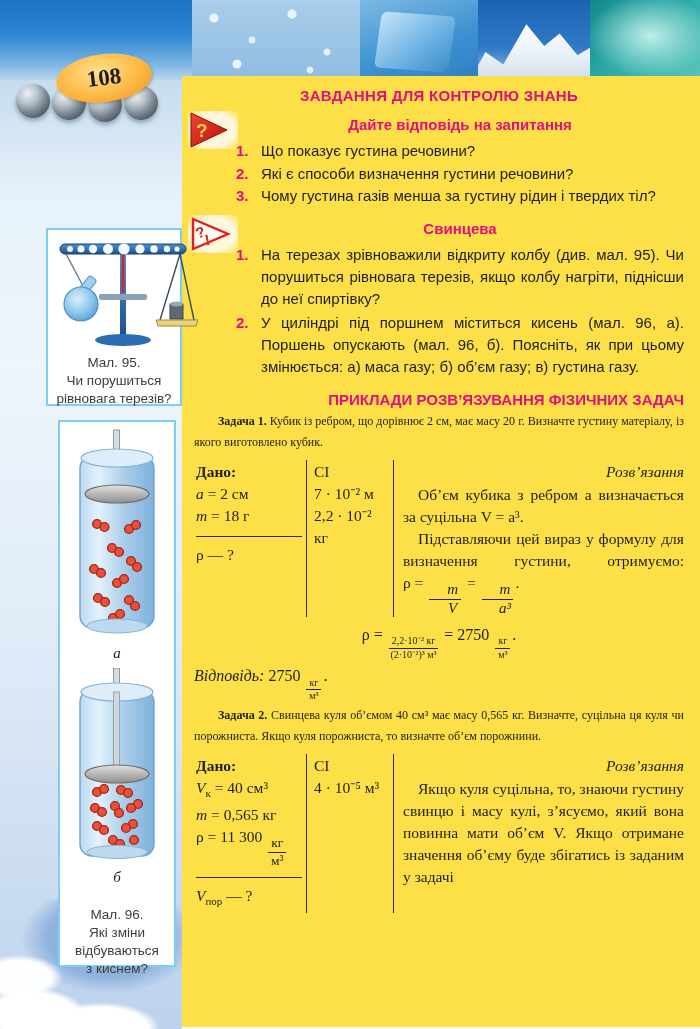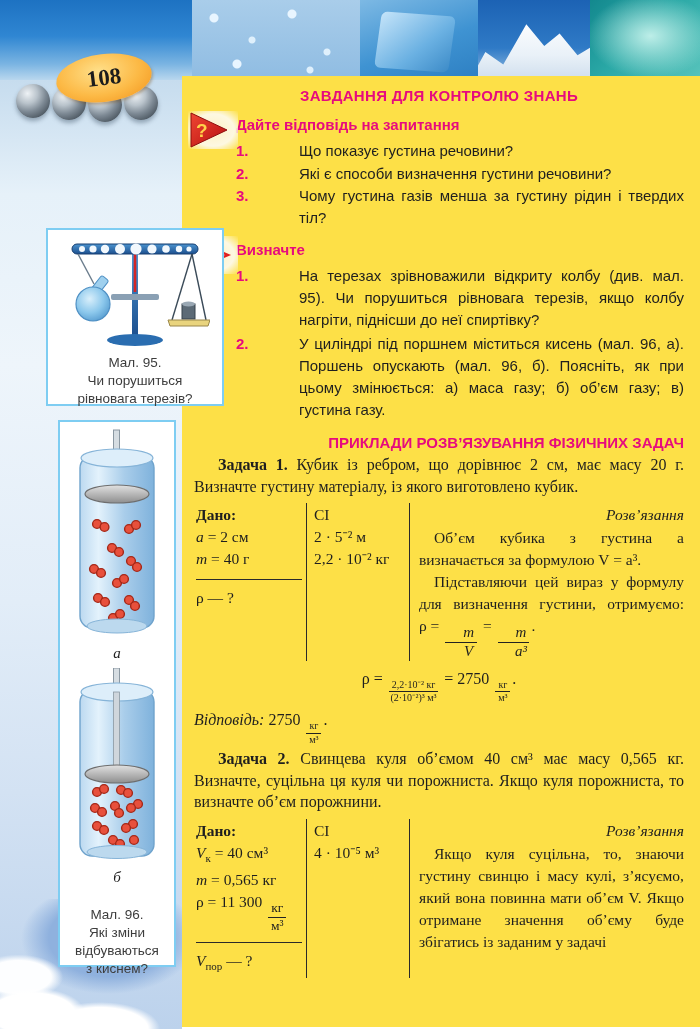"Дайте відповідь на запитання" .sec-title { text-align: none -> center }
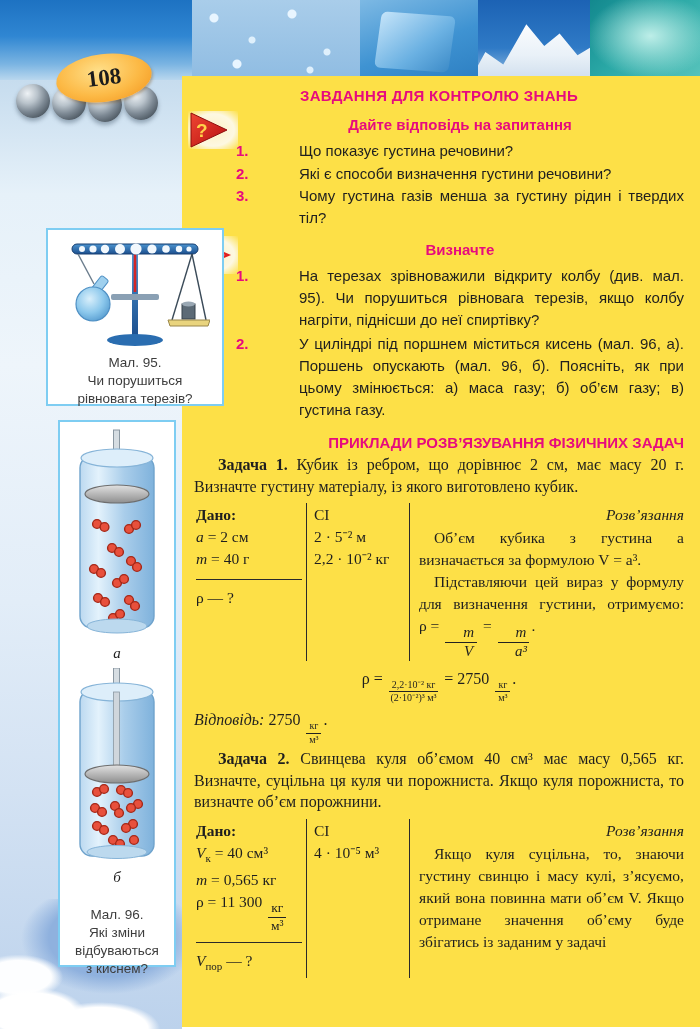"Що показує густина речовини?" .q-item .txt { margin-left: 38px -> none }
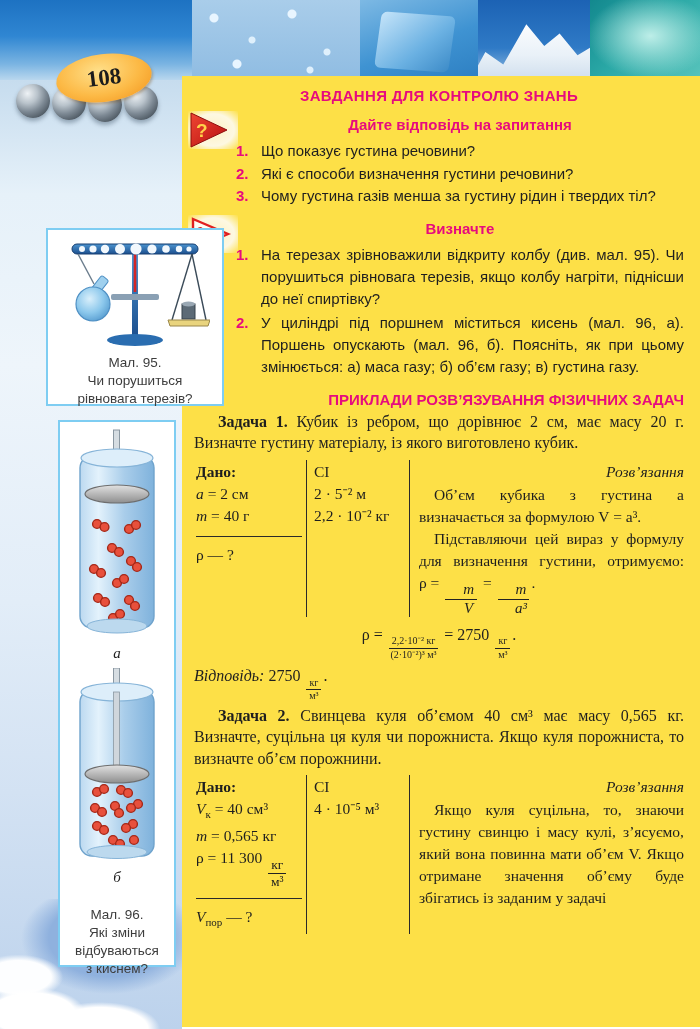"Визначте" h2.sec-title { text: Визначте -> Свинцева }
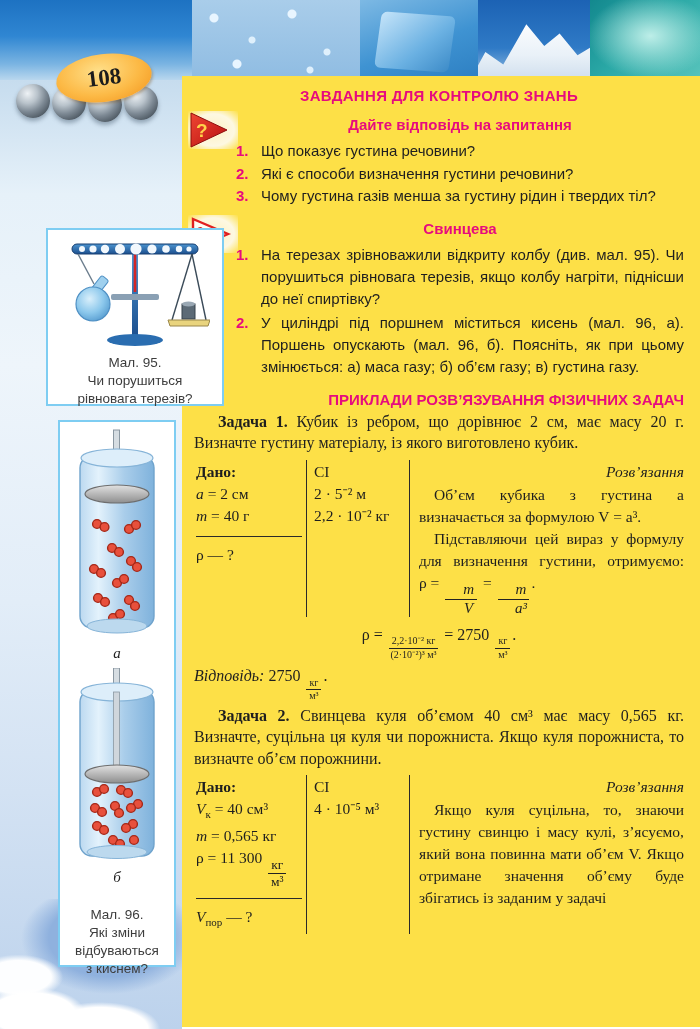"Мал. 95." #fig95 { width: 178px -> 136px }
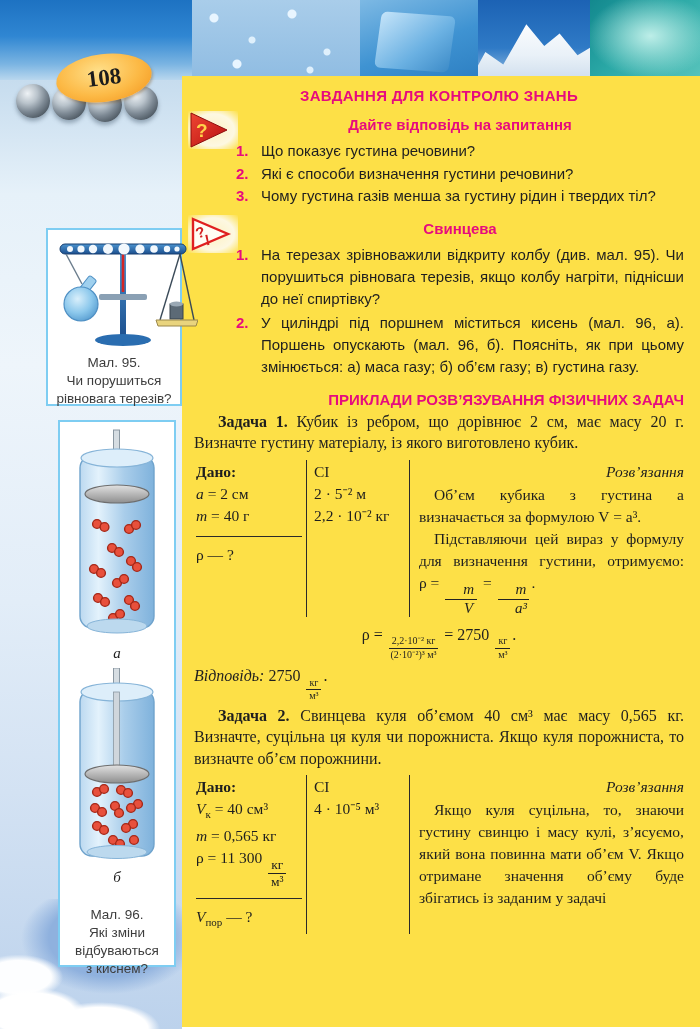"Задача 1. Кубик із ребром," .task-para { font-size: 16px -> 12px }
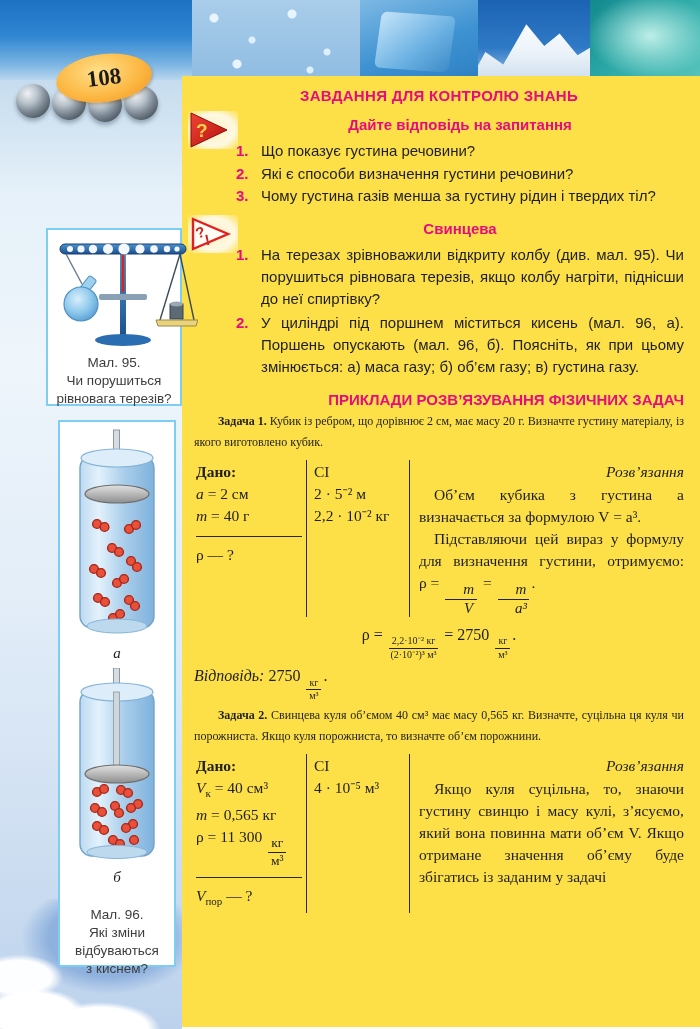"СІ" .col-si { width: 104px -> 88px }
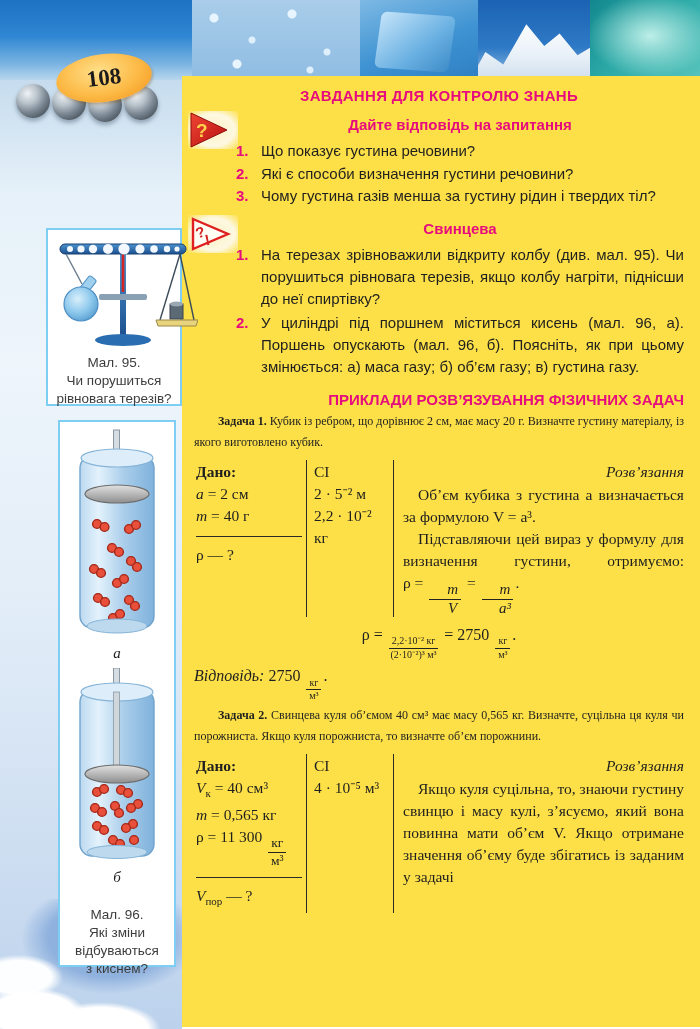"2 · 5⁻² м" div { text: 2 · 5 -> 7 · 10 }
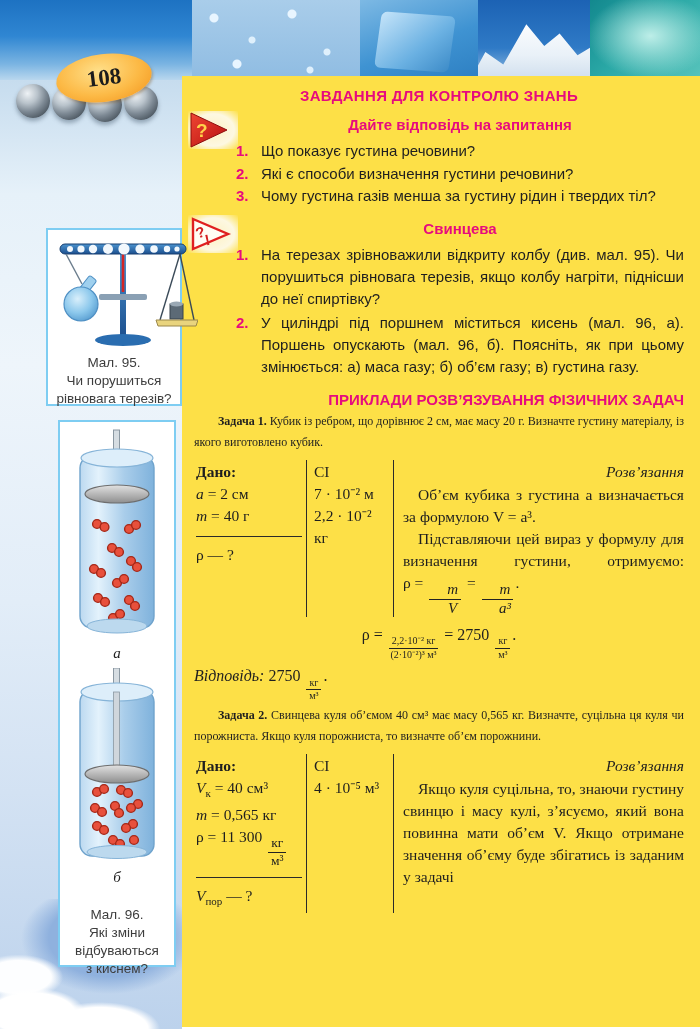"Об’єм кубика з густина a" div.sol-text { text: густина a визначається за формулою -> ребром a визначається за суцільна }
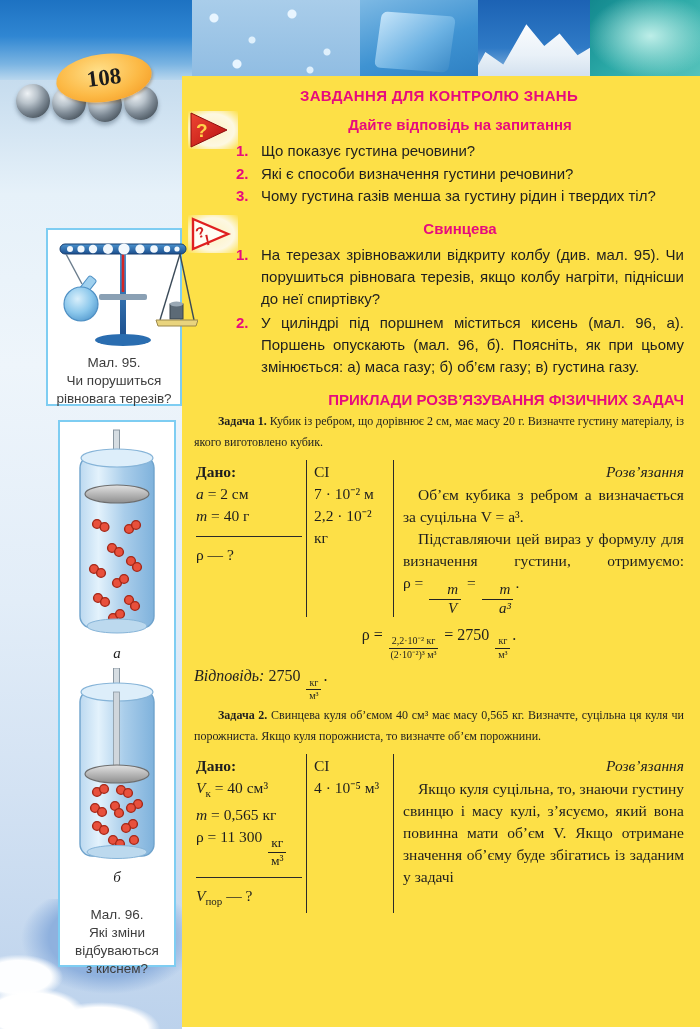"= 40 г" span { text: 40 -> 18 }
